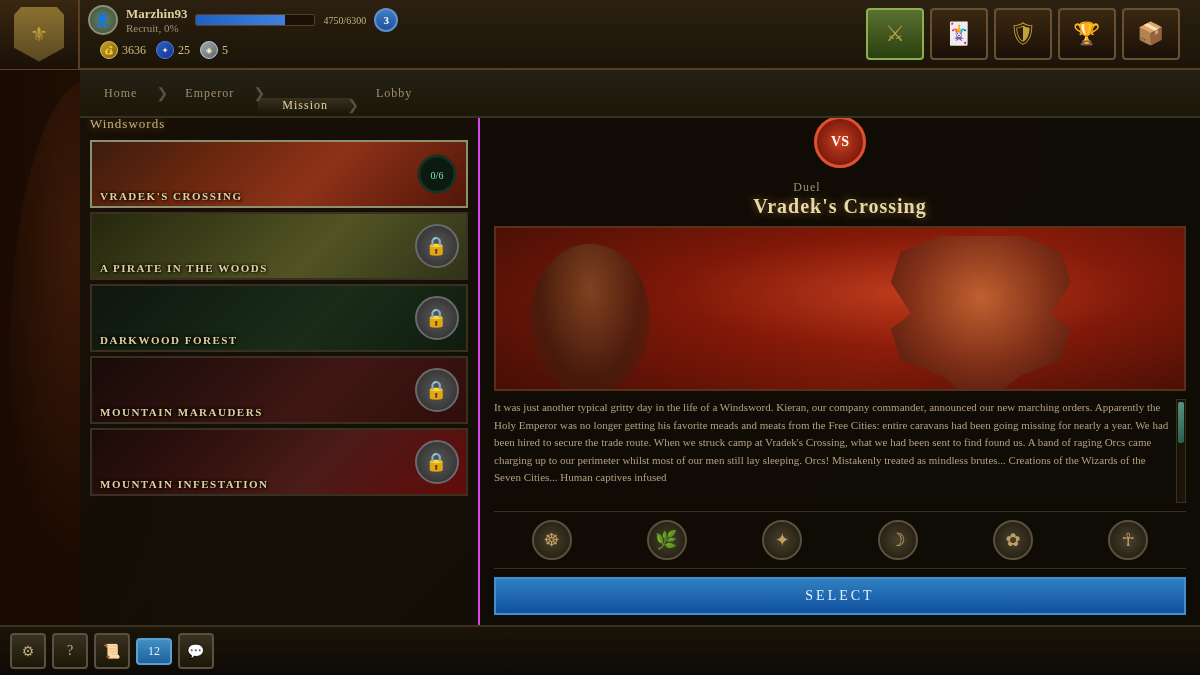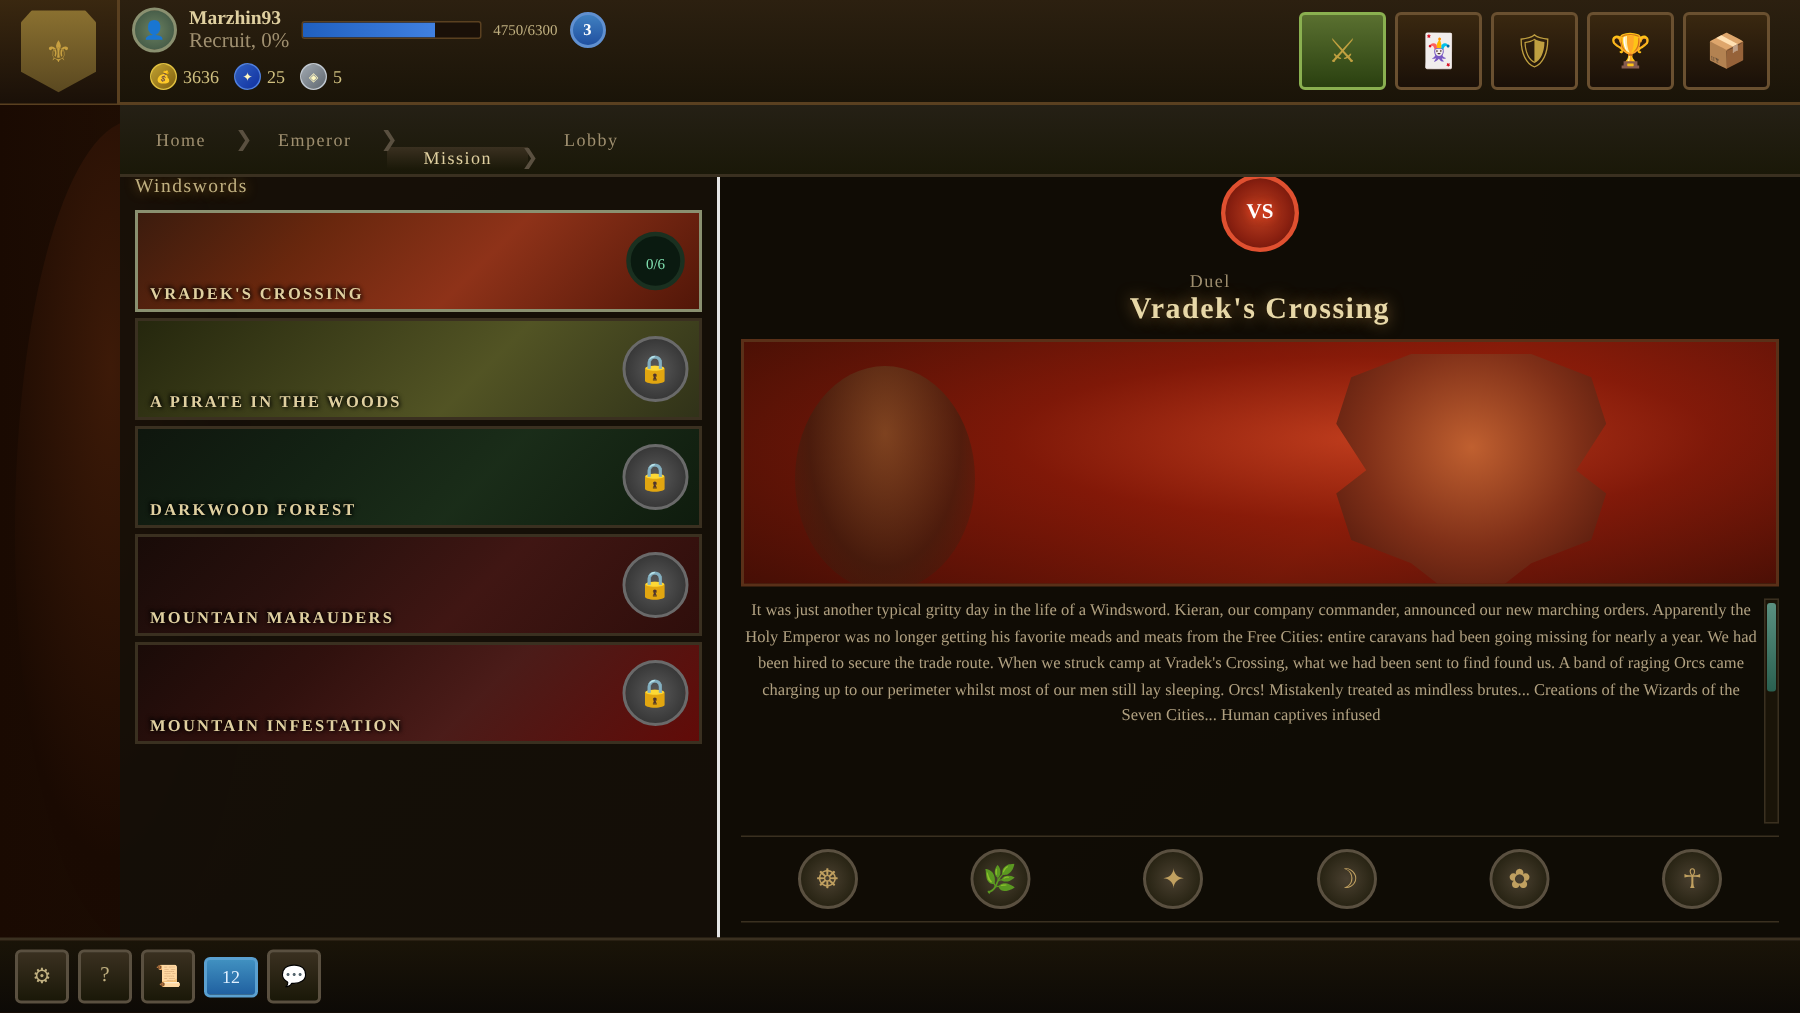"Recruit, 0%" .player-rank { font-size: 14px -> 11px }
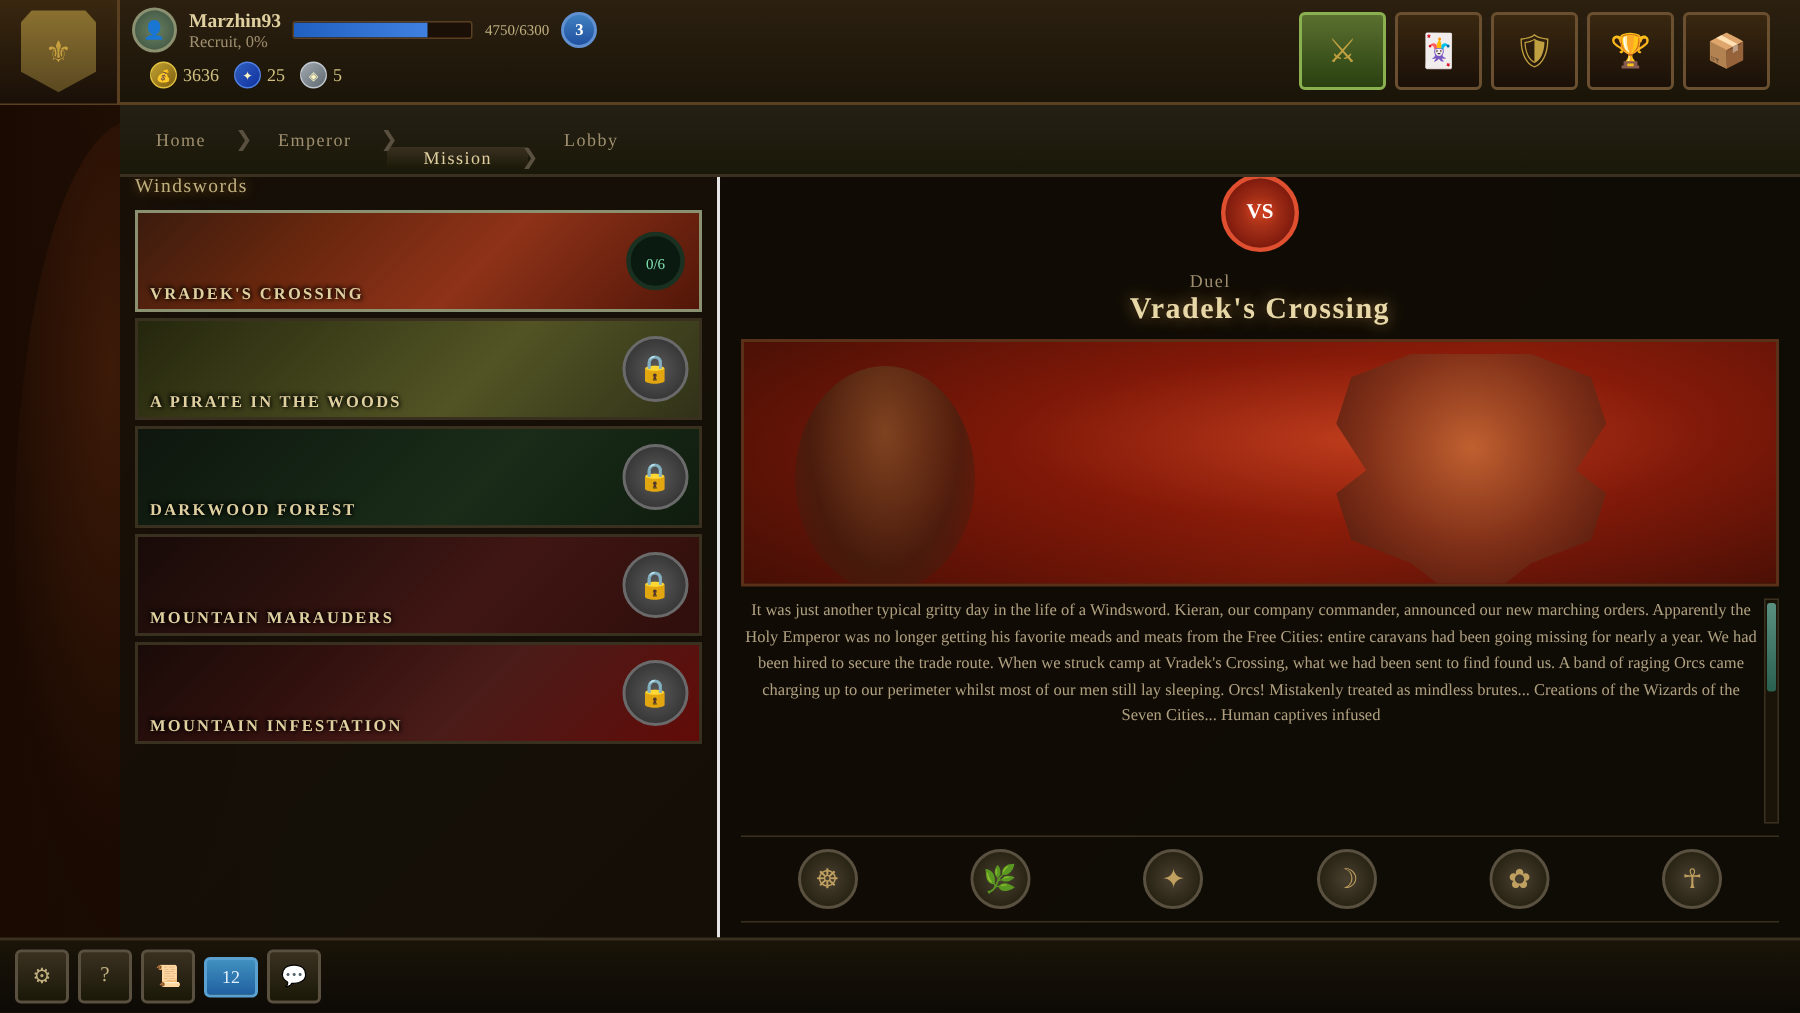"Windswords" .left-panel { border-right: 2px solid #e5e5e5 -> 2px solid #d946ef }
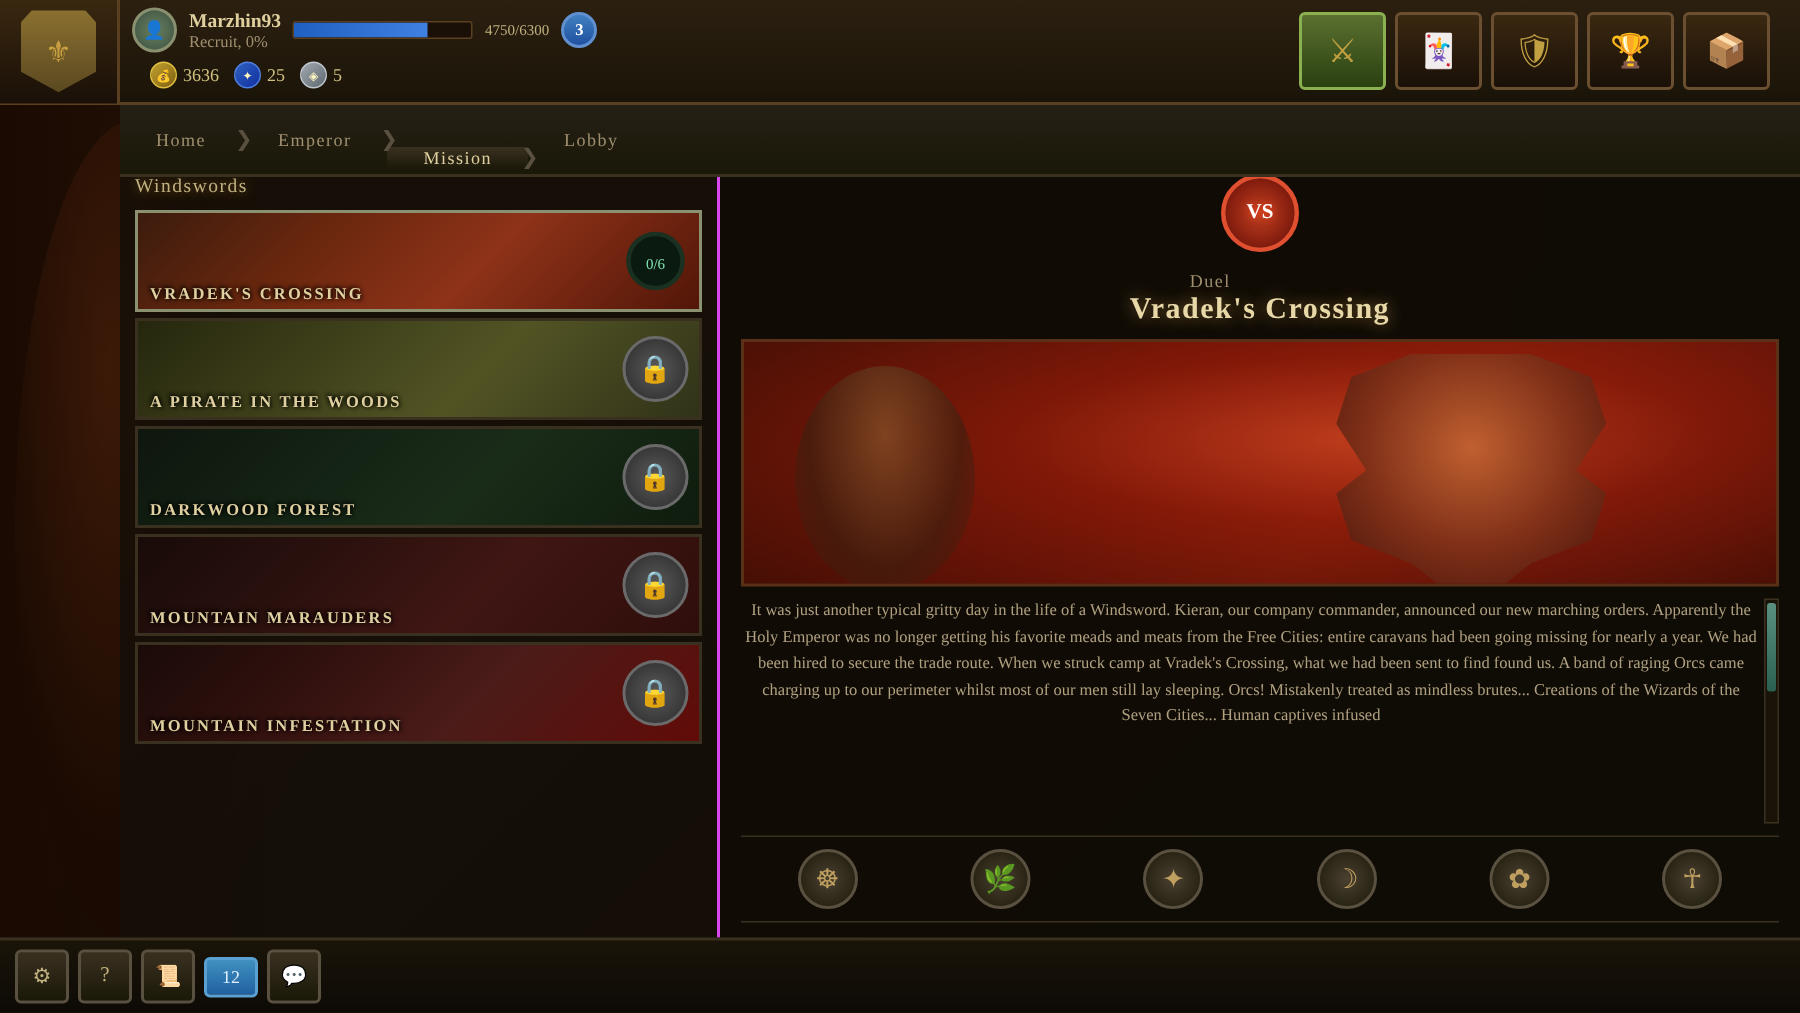"It was just another typical" .mission-desc { text-align: center -> none }
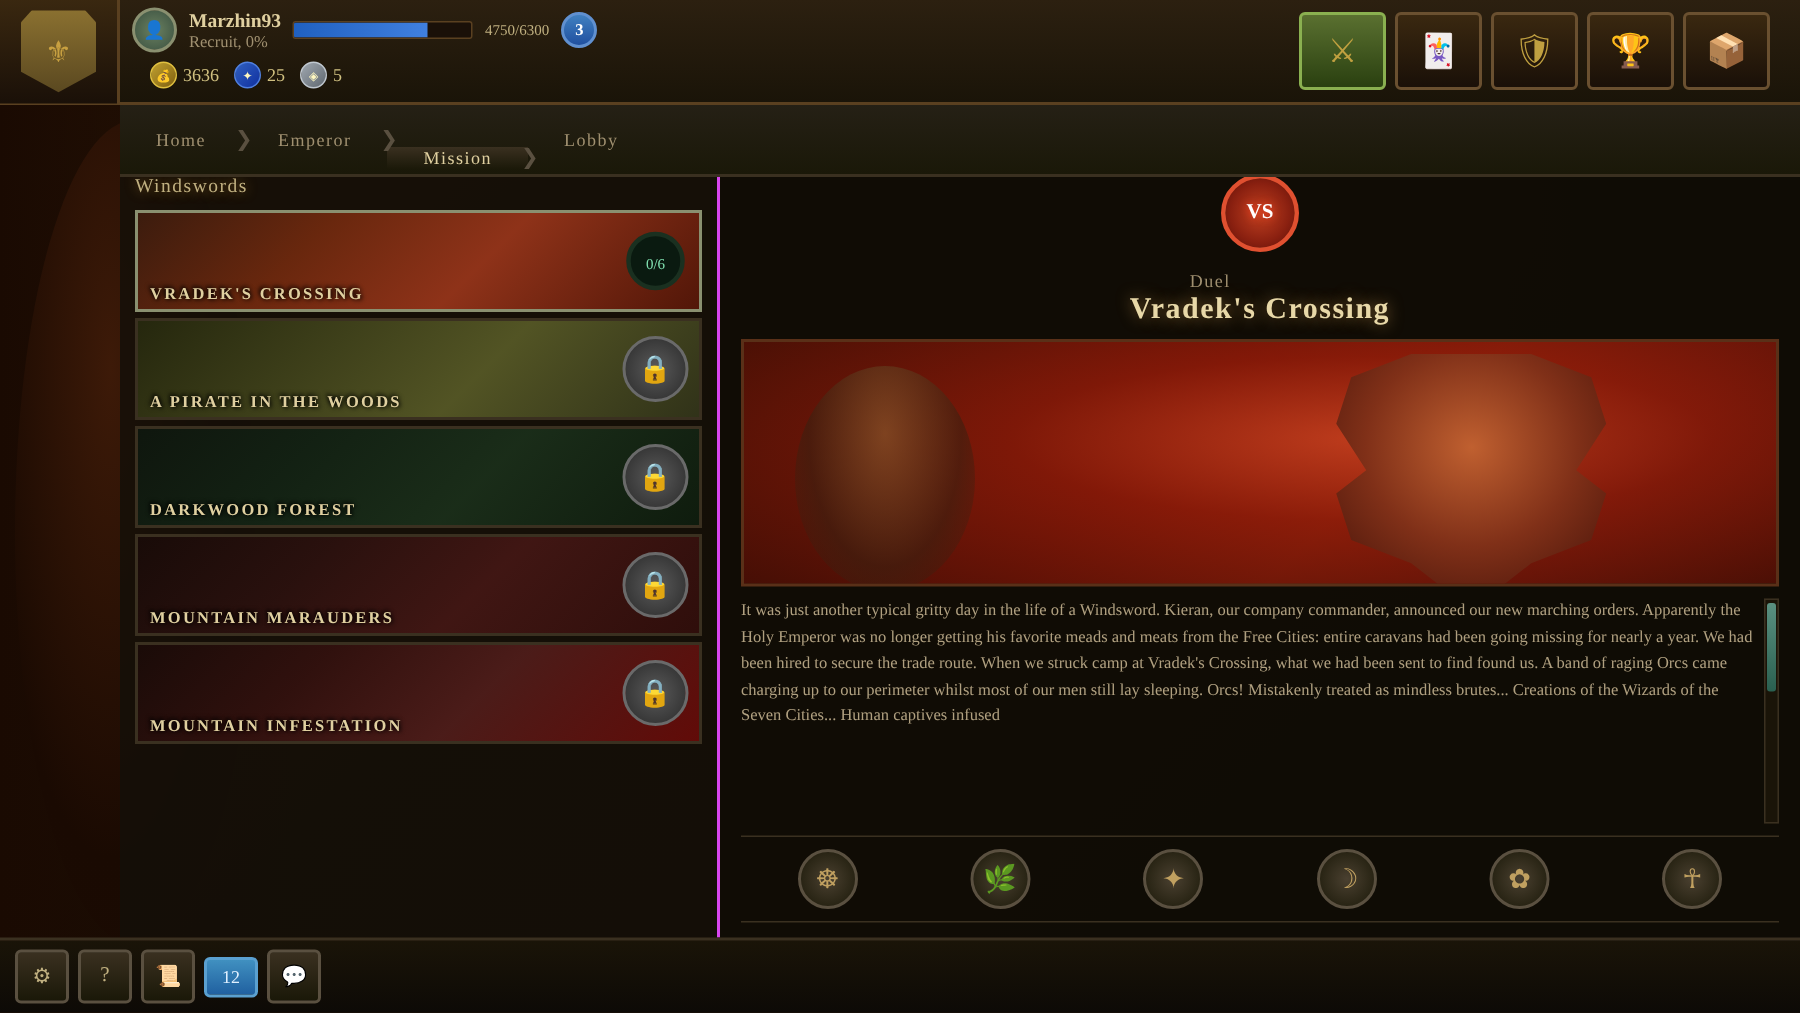"SELECT" button.select-btn { html: none -> <button>Select</button> }
